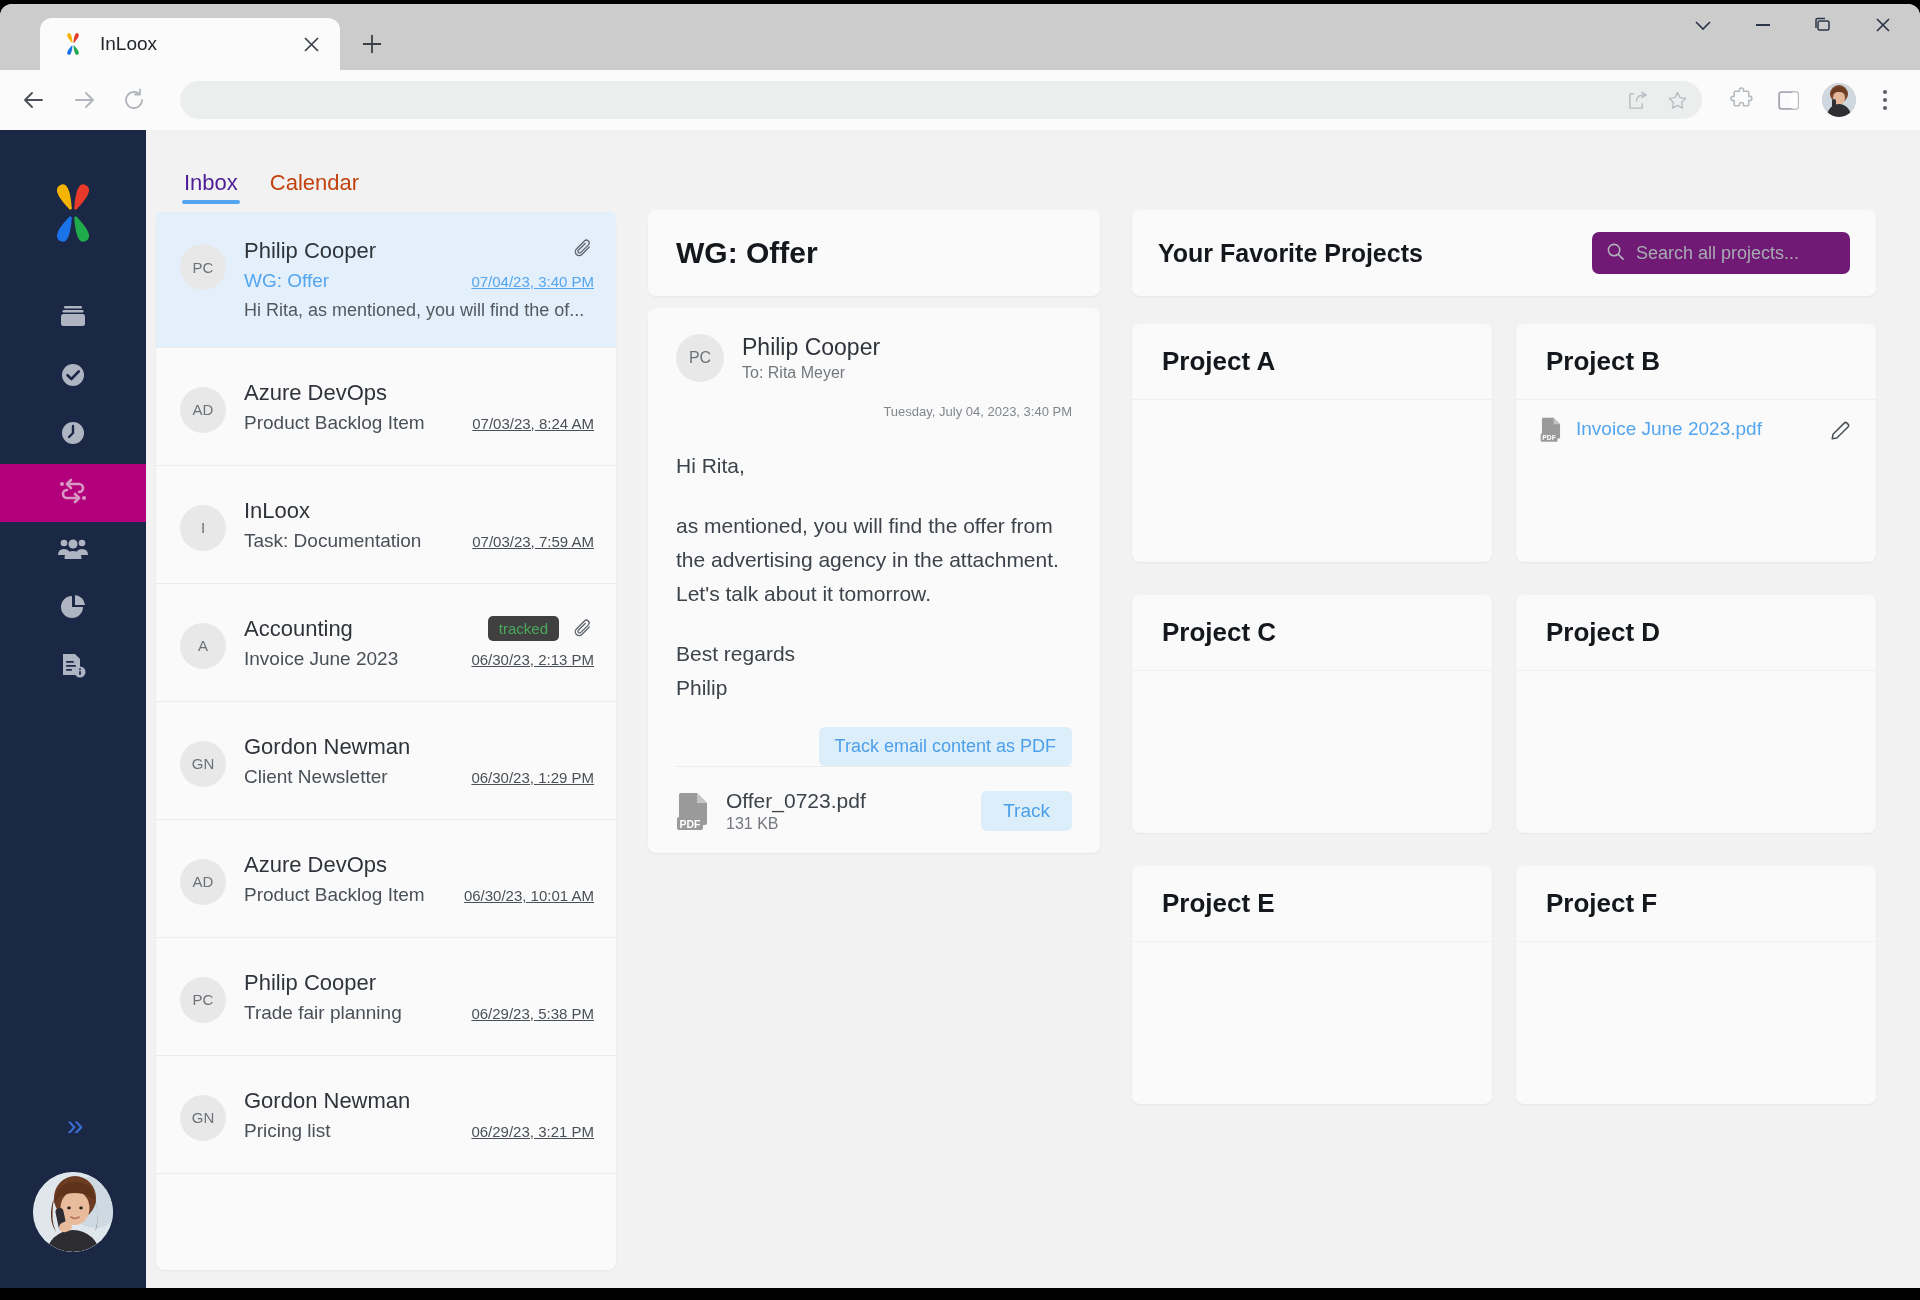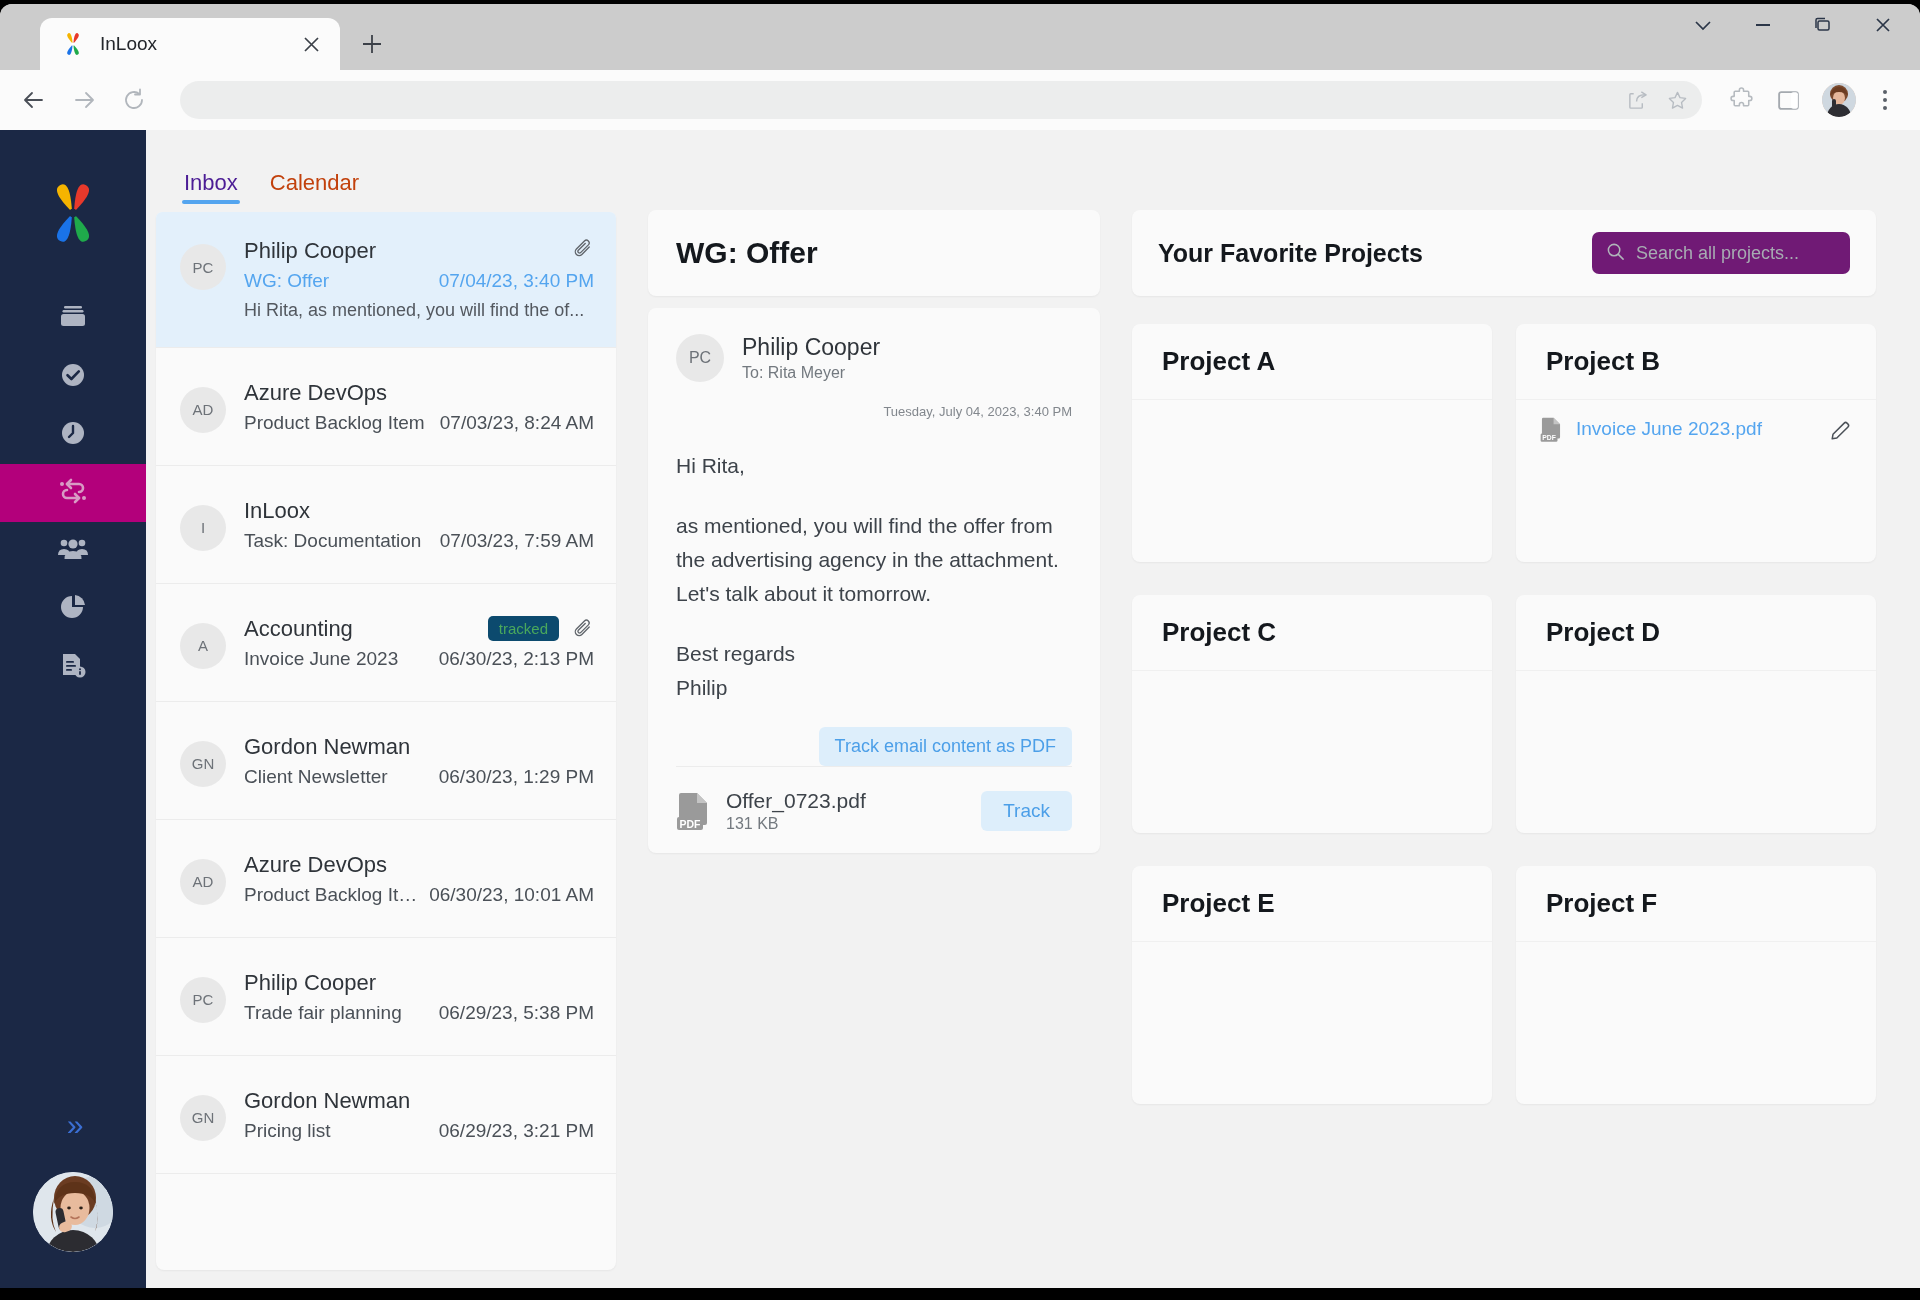"07/04/23, 3:40 PM" .mail-date { font-size: 19px -> 15px; text-decoration: none -> underline }
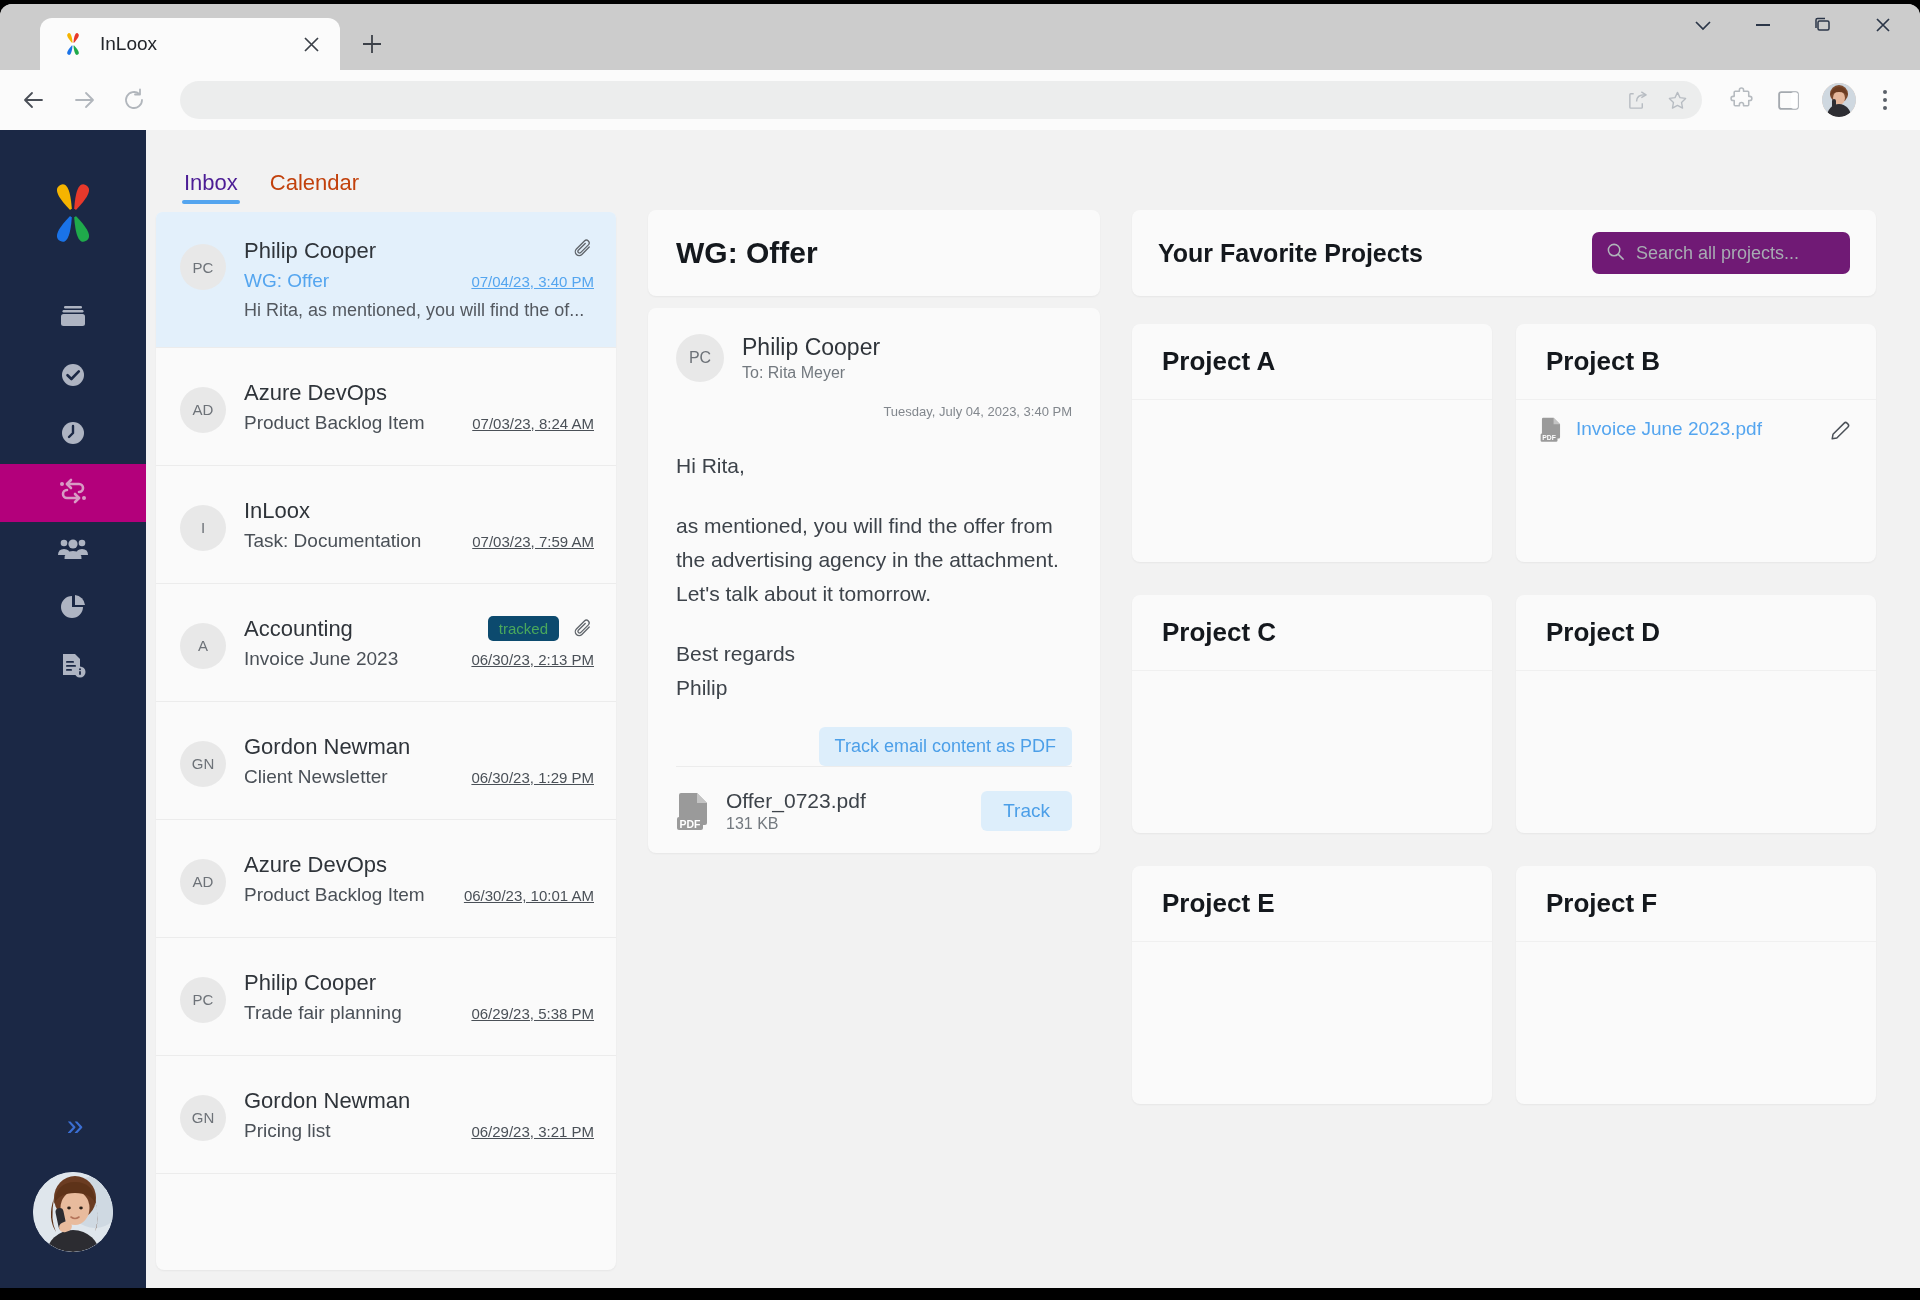"tracked" .badge-tracked { background: #0c4a6e -> #404040 }
